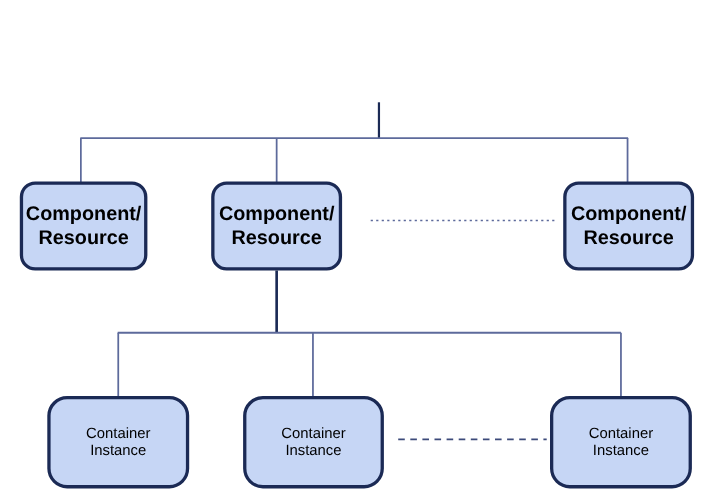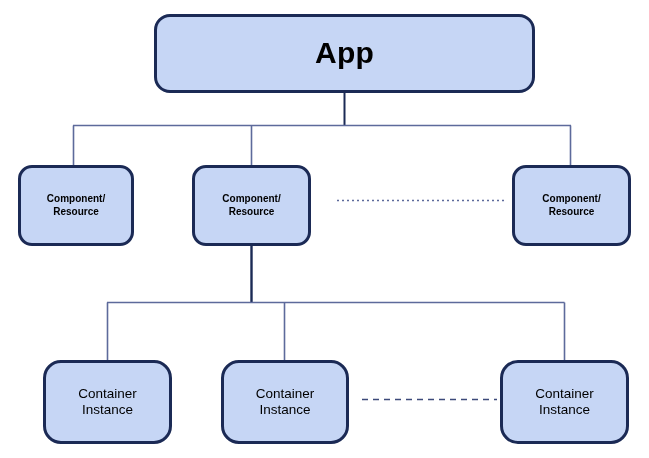"App" div.node { html: <div> <span>App</span> </div> -> none }
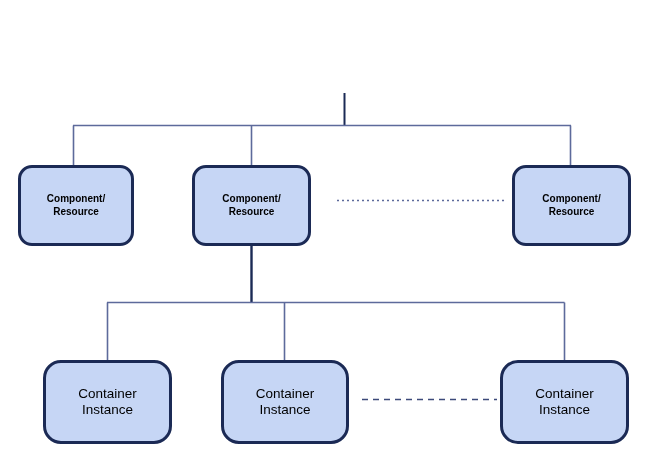"Component/" .node-mid .node-label { font-size: 10px -> 18px }
